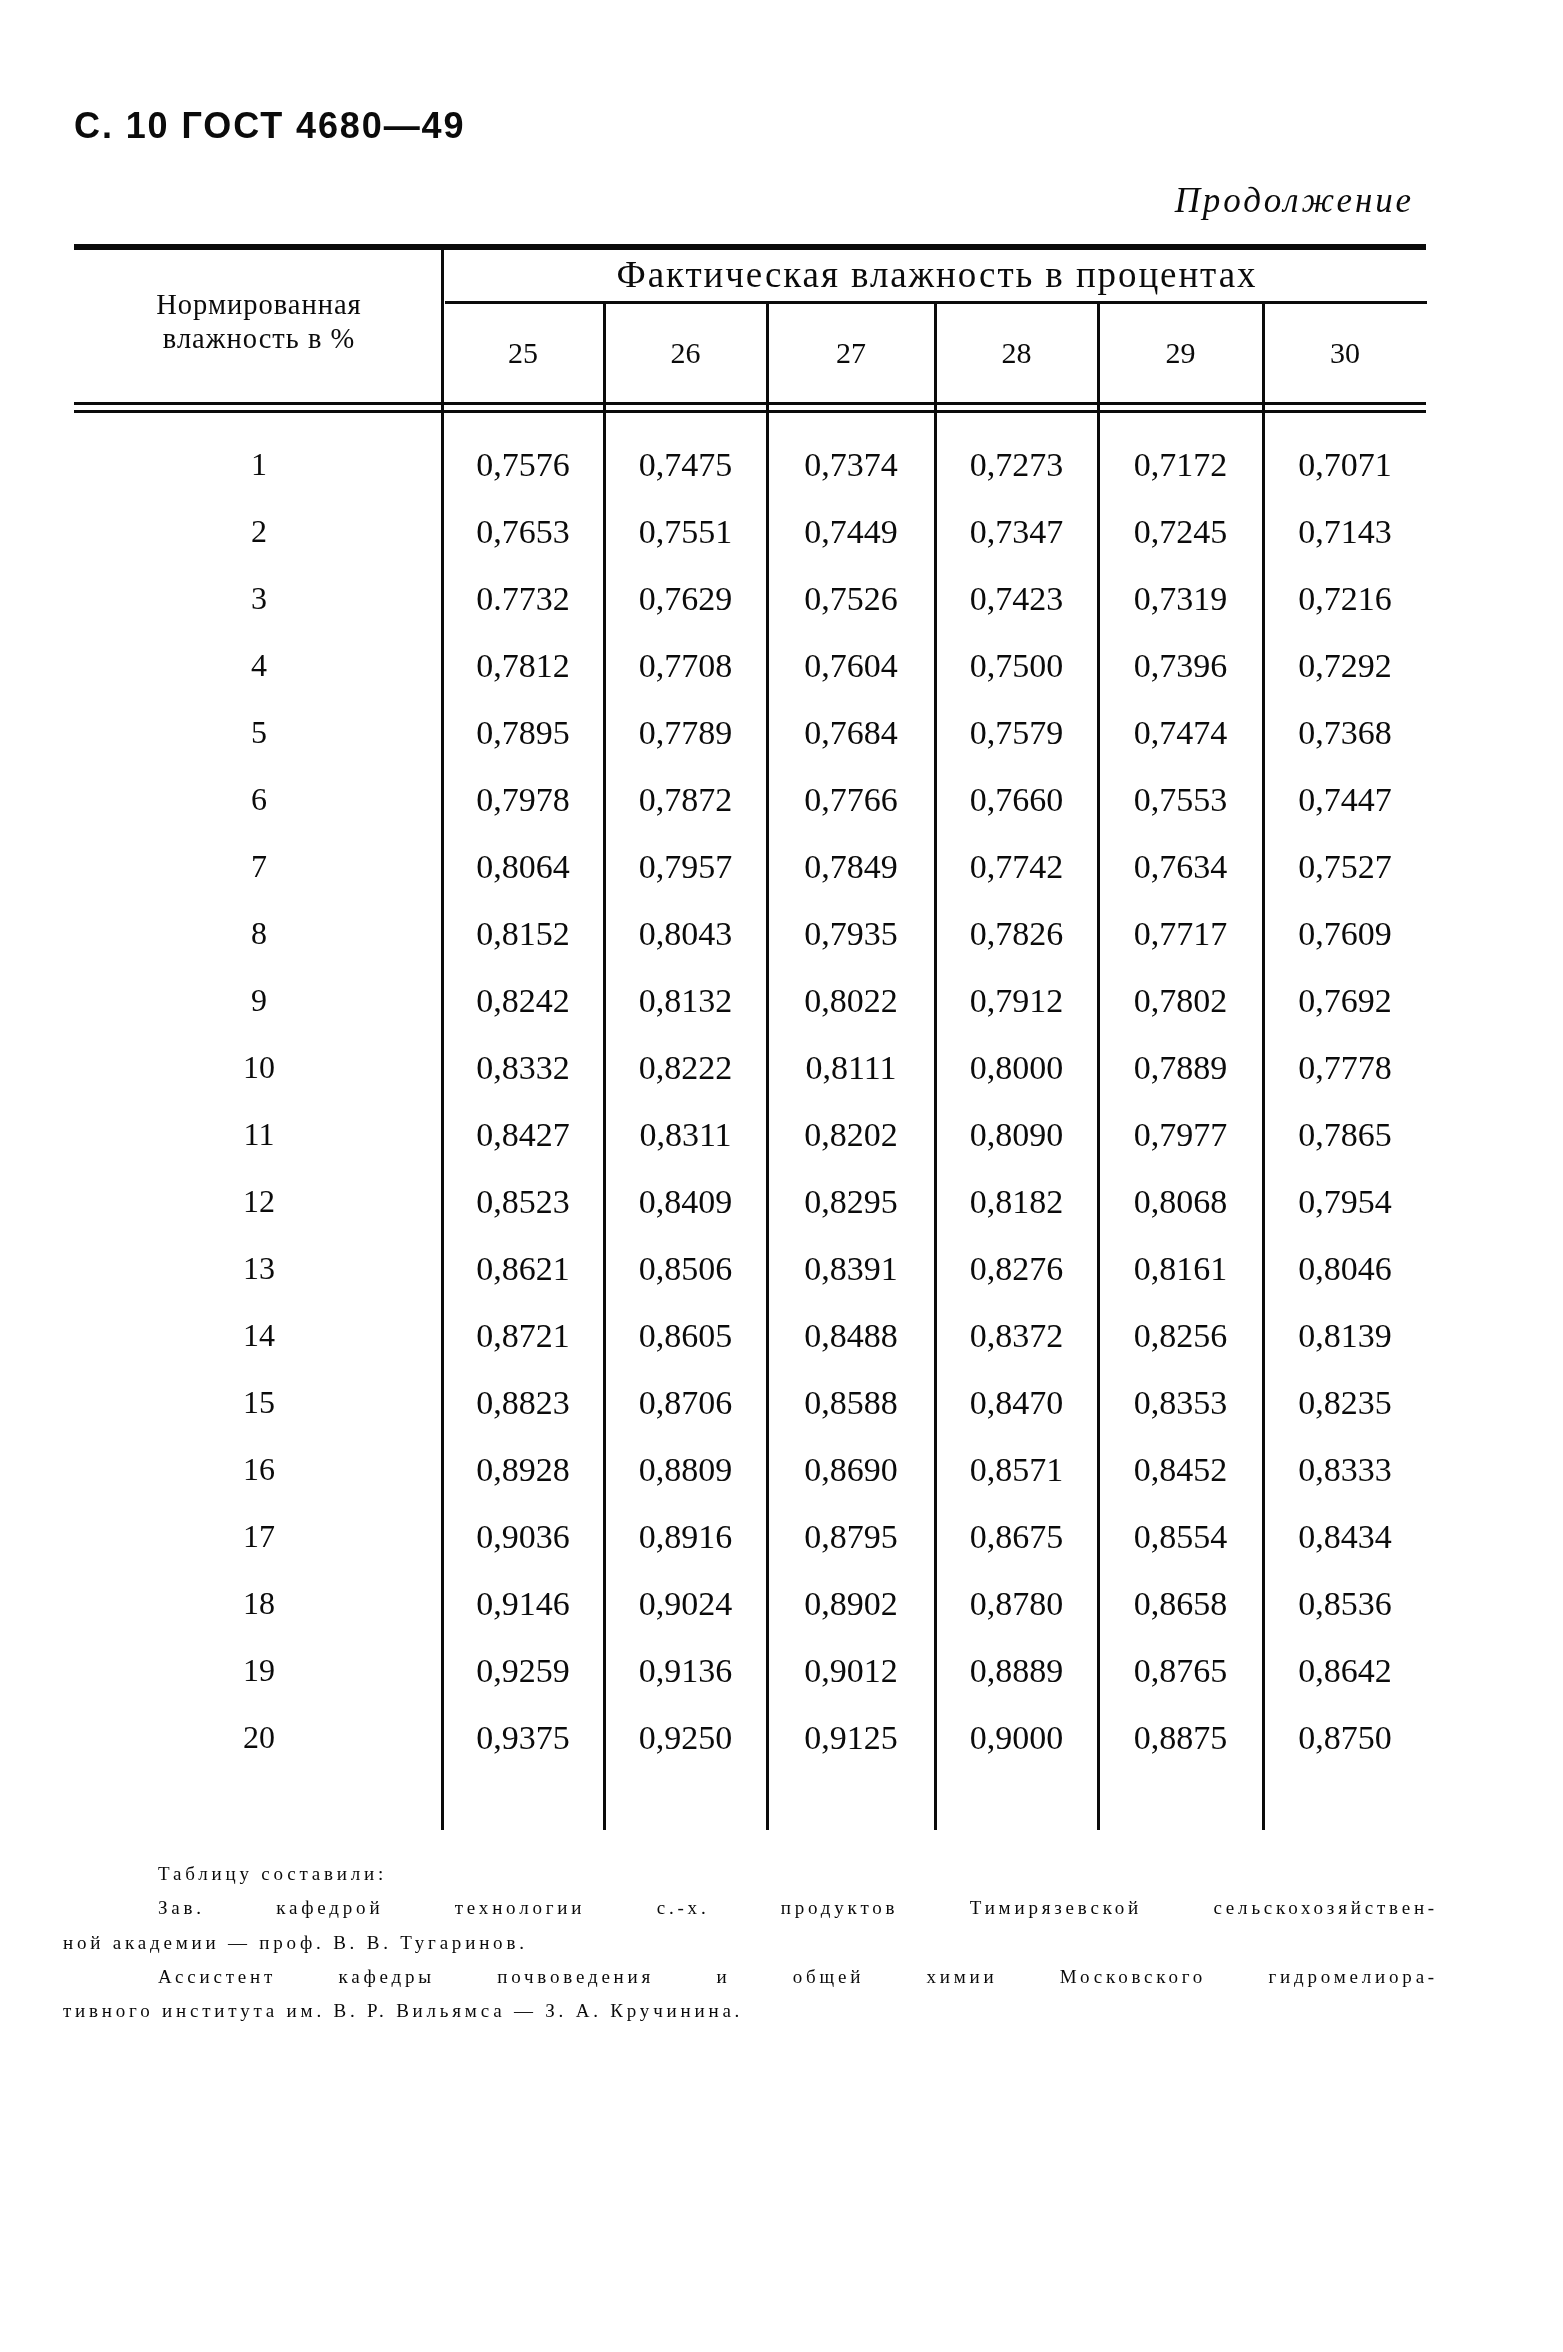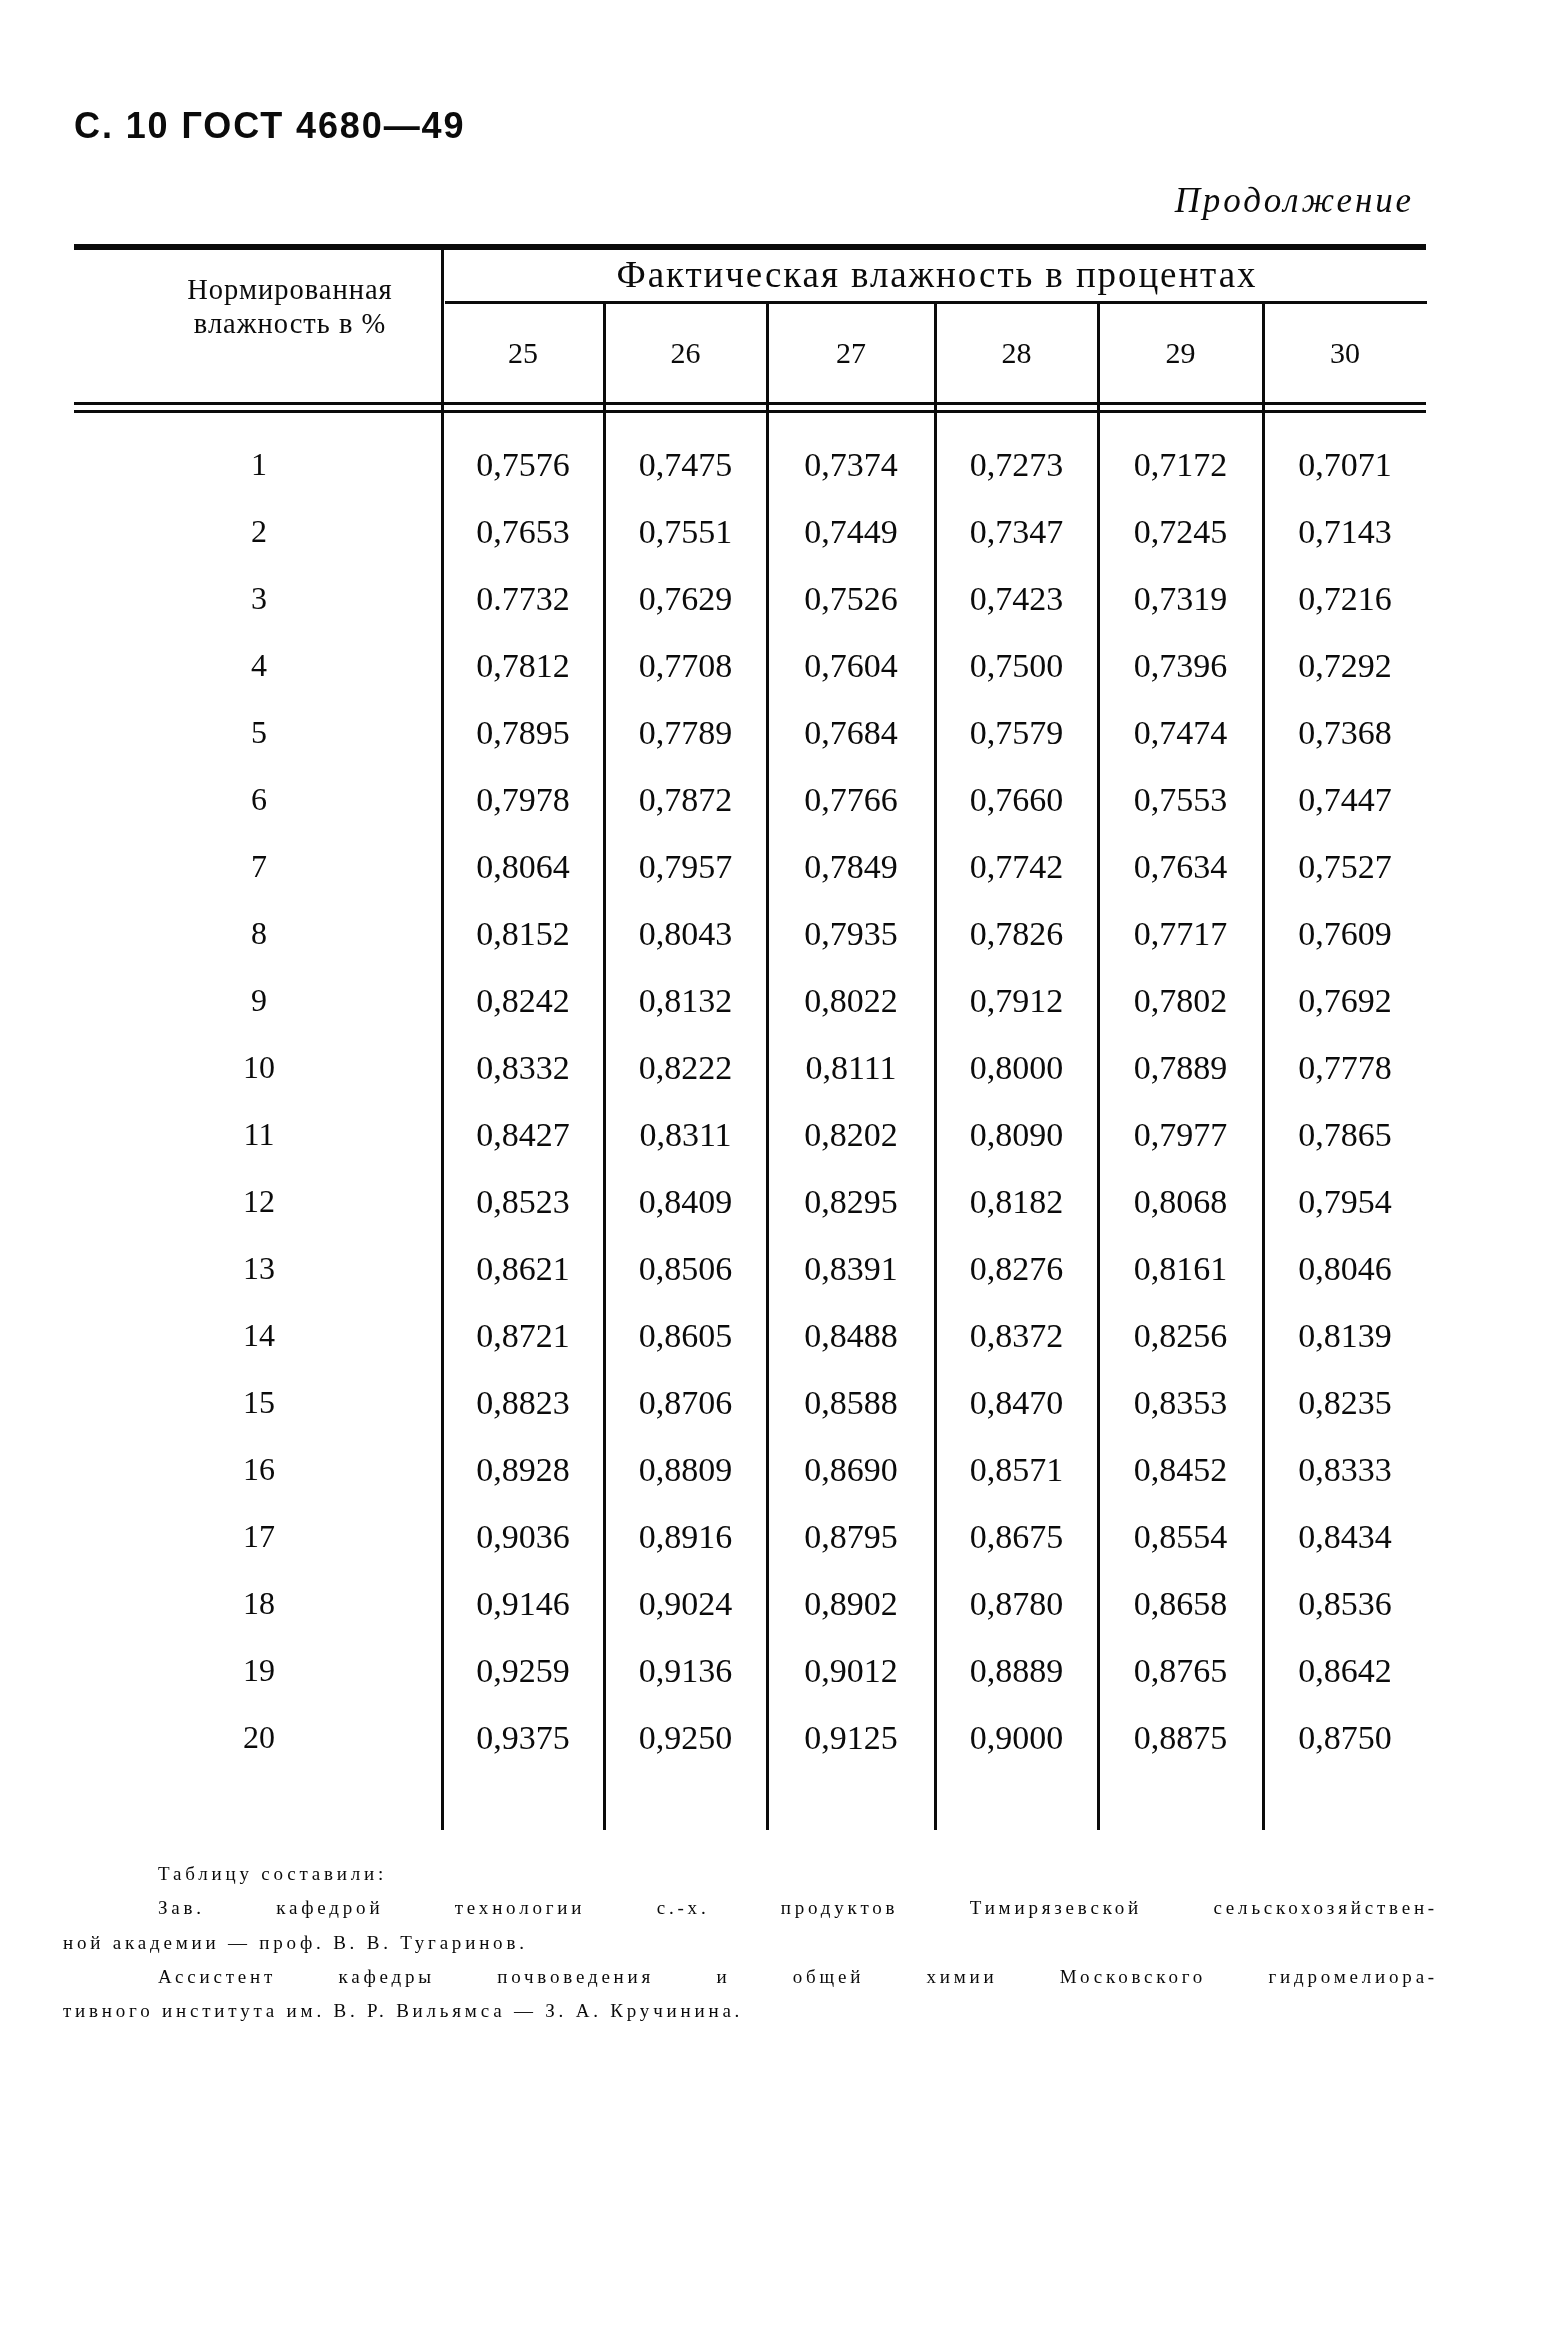"Нормированная влажность в %" .row-header-cell { justify-content: flex-end -> center; top: 231px -> 246px }
